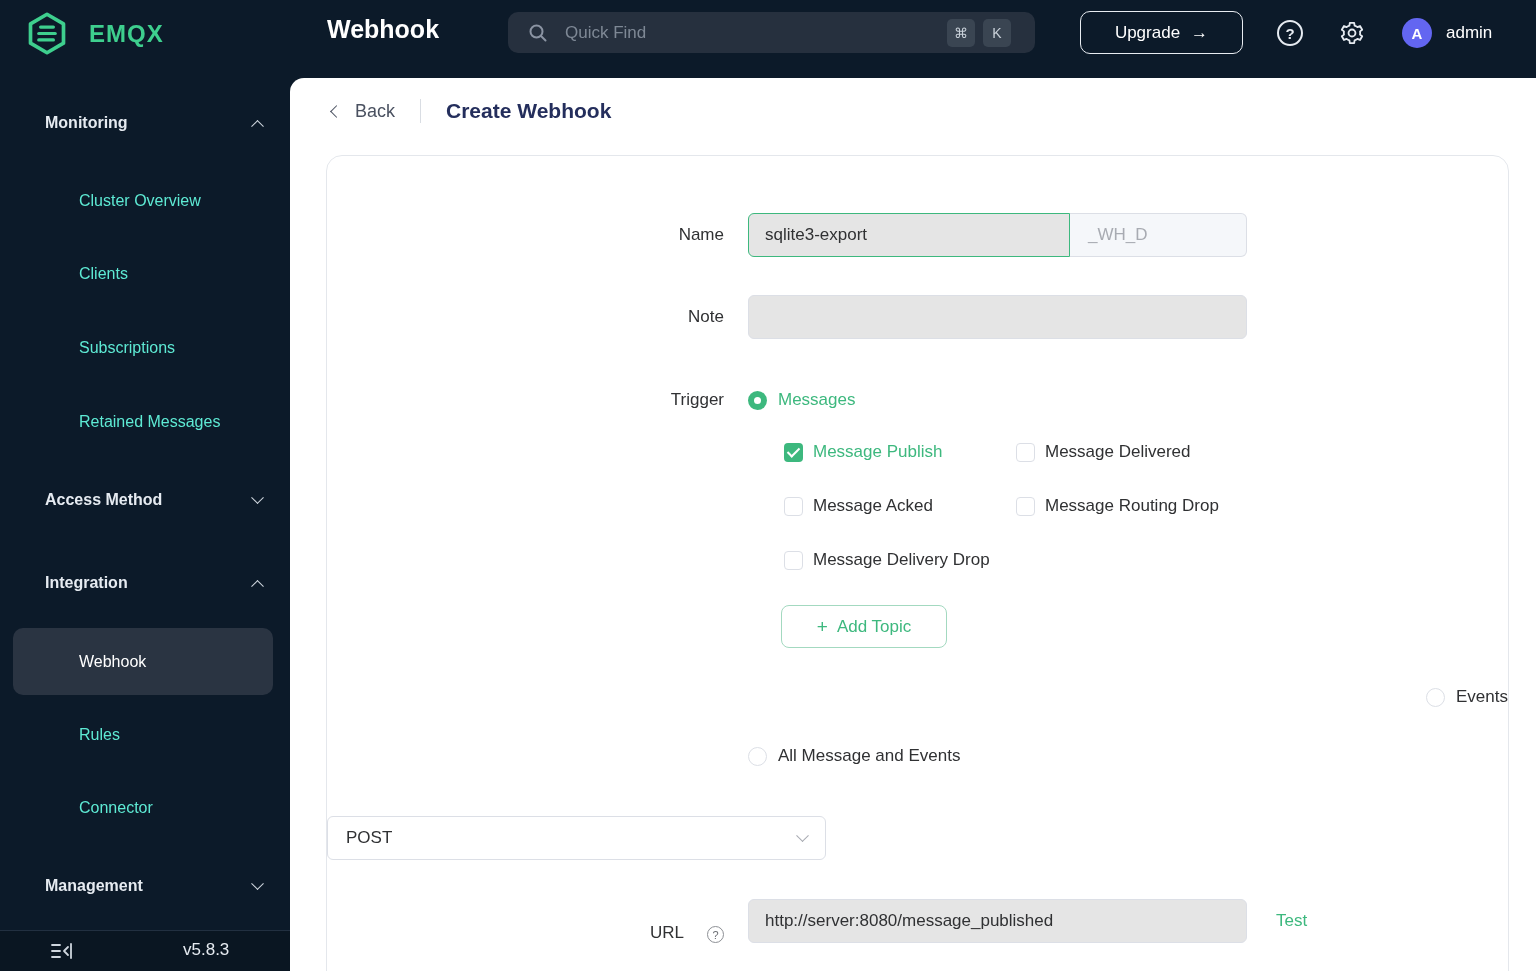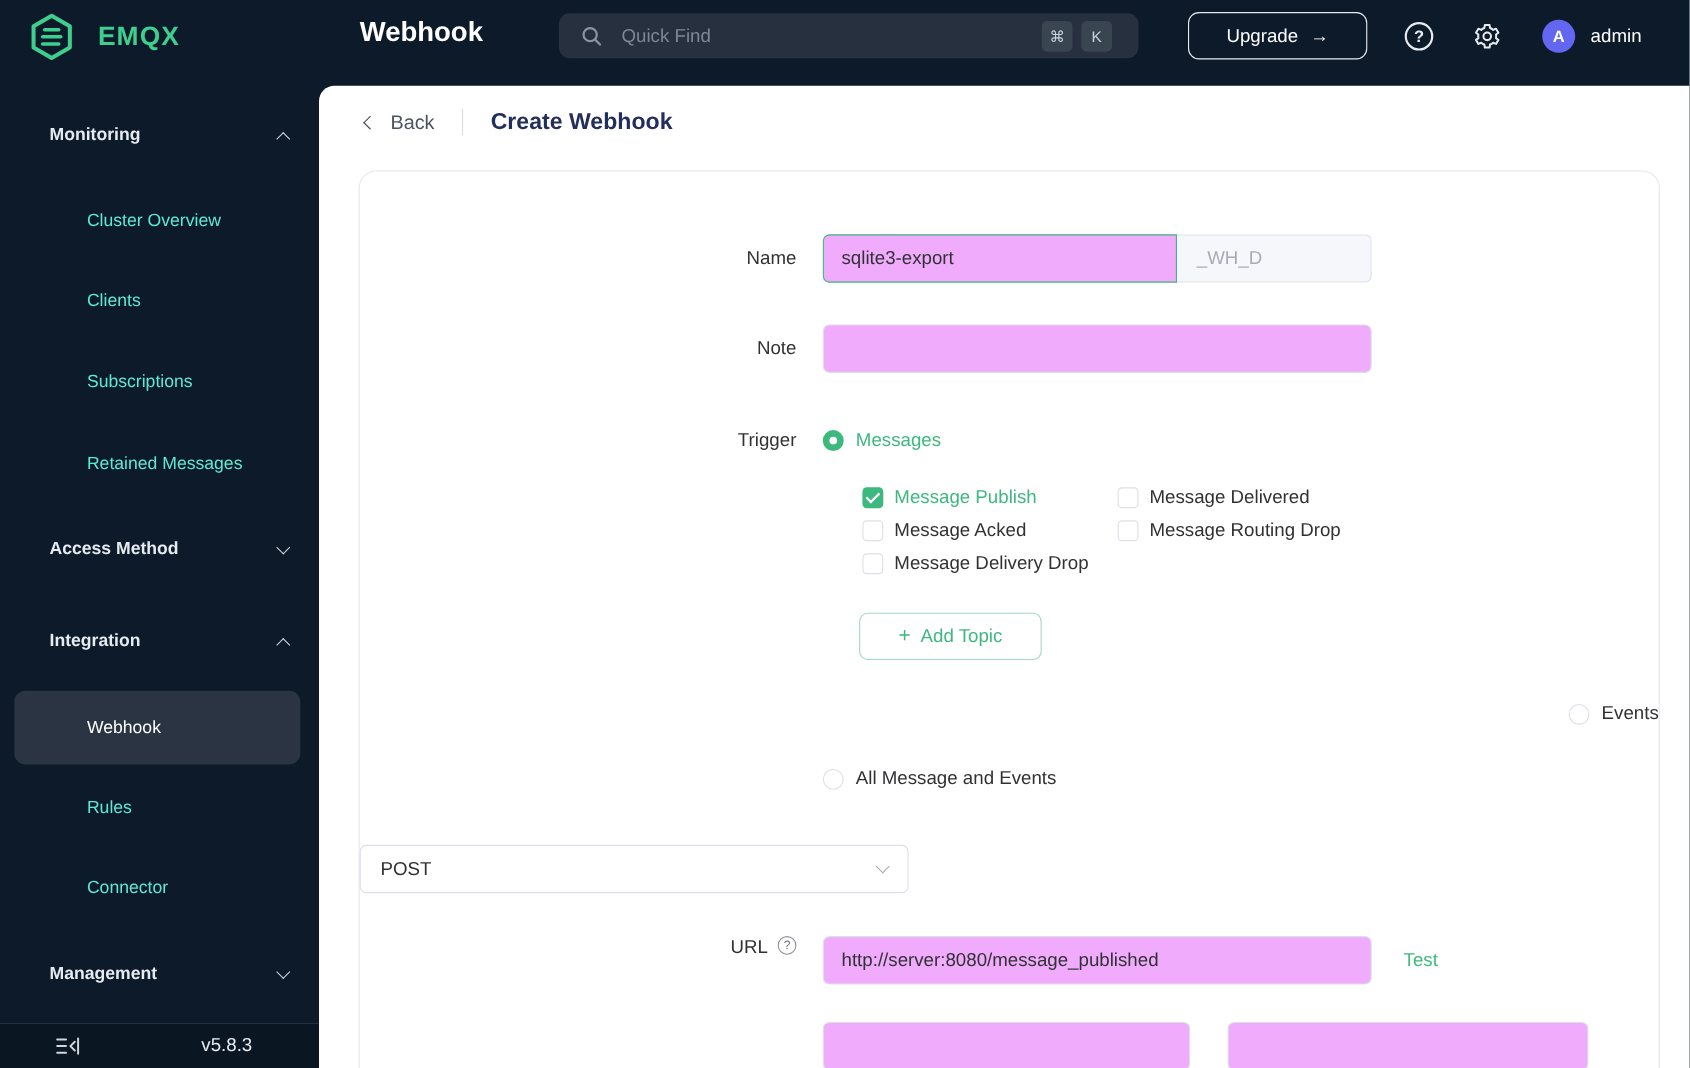"sqlite3-export" .inputbox { background: #f0abfc -> #e5e5e5 }
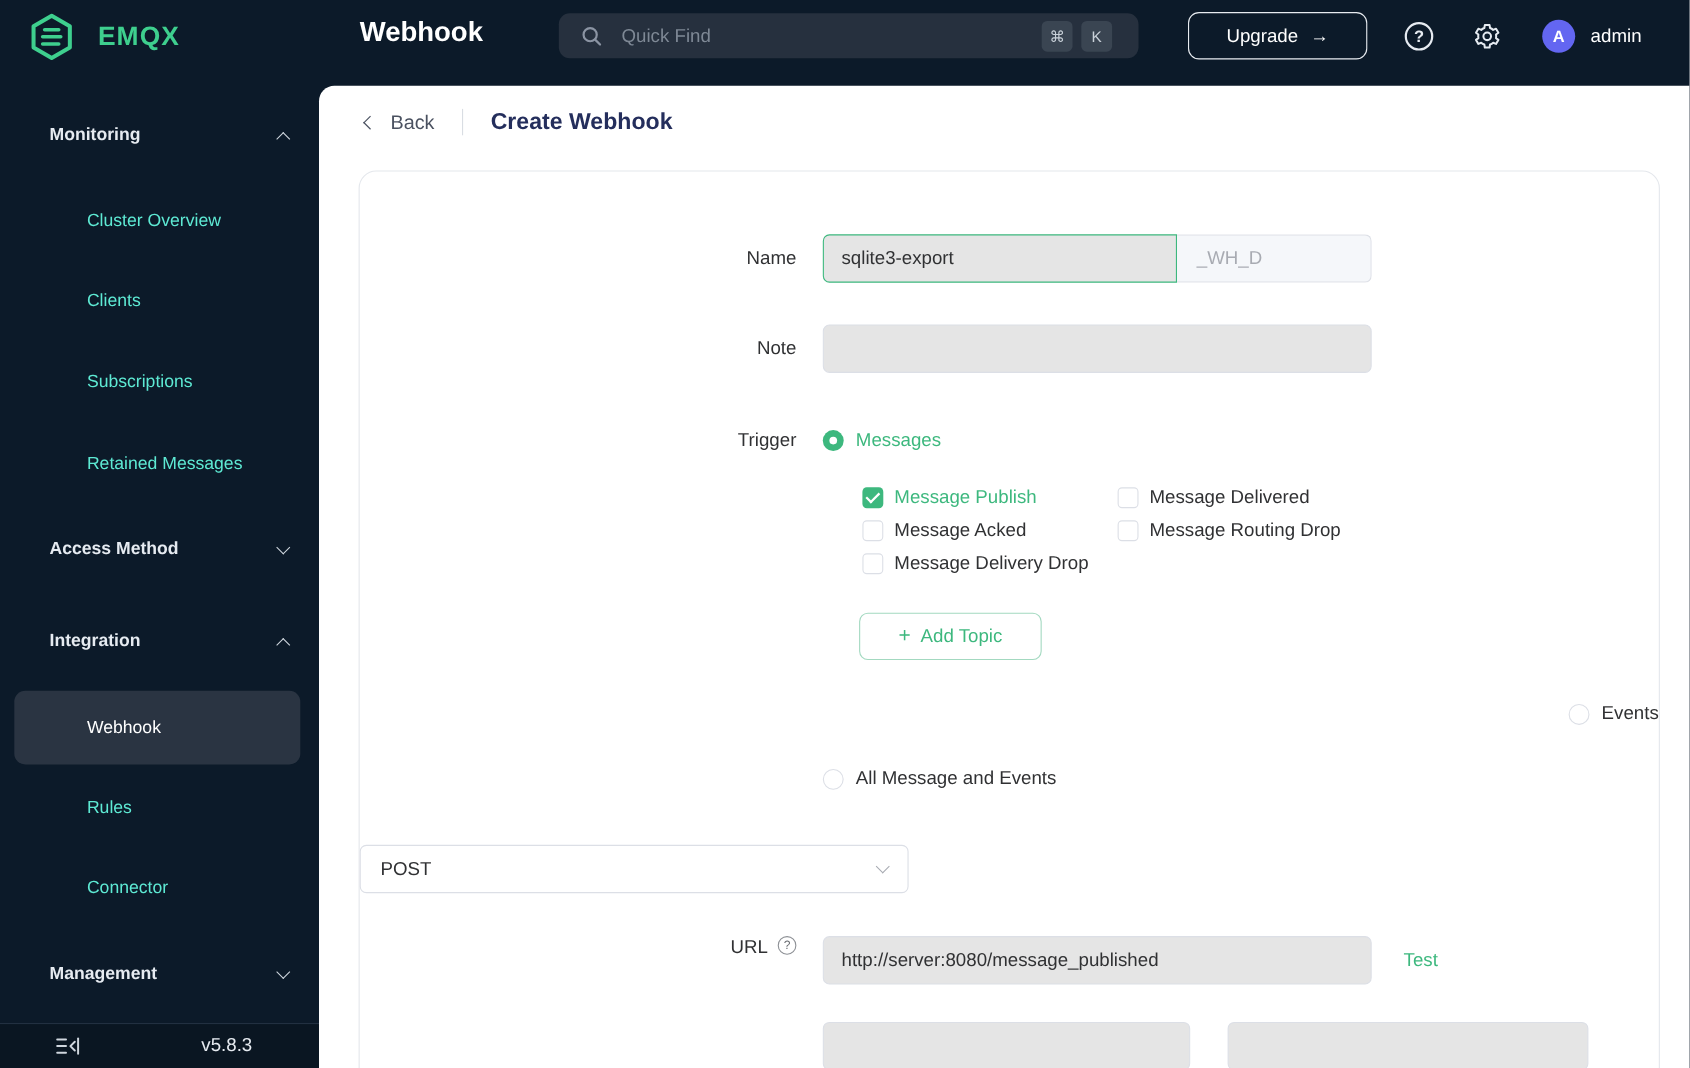"Message Publish" .cb-grid { row-gap: 6px -> 30px }
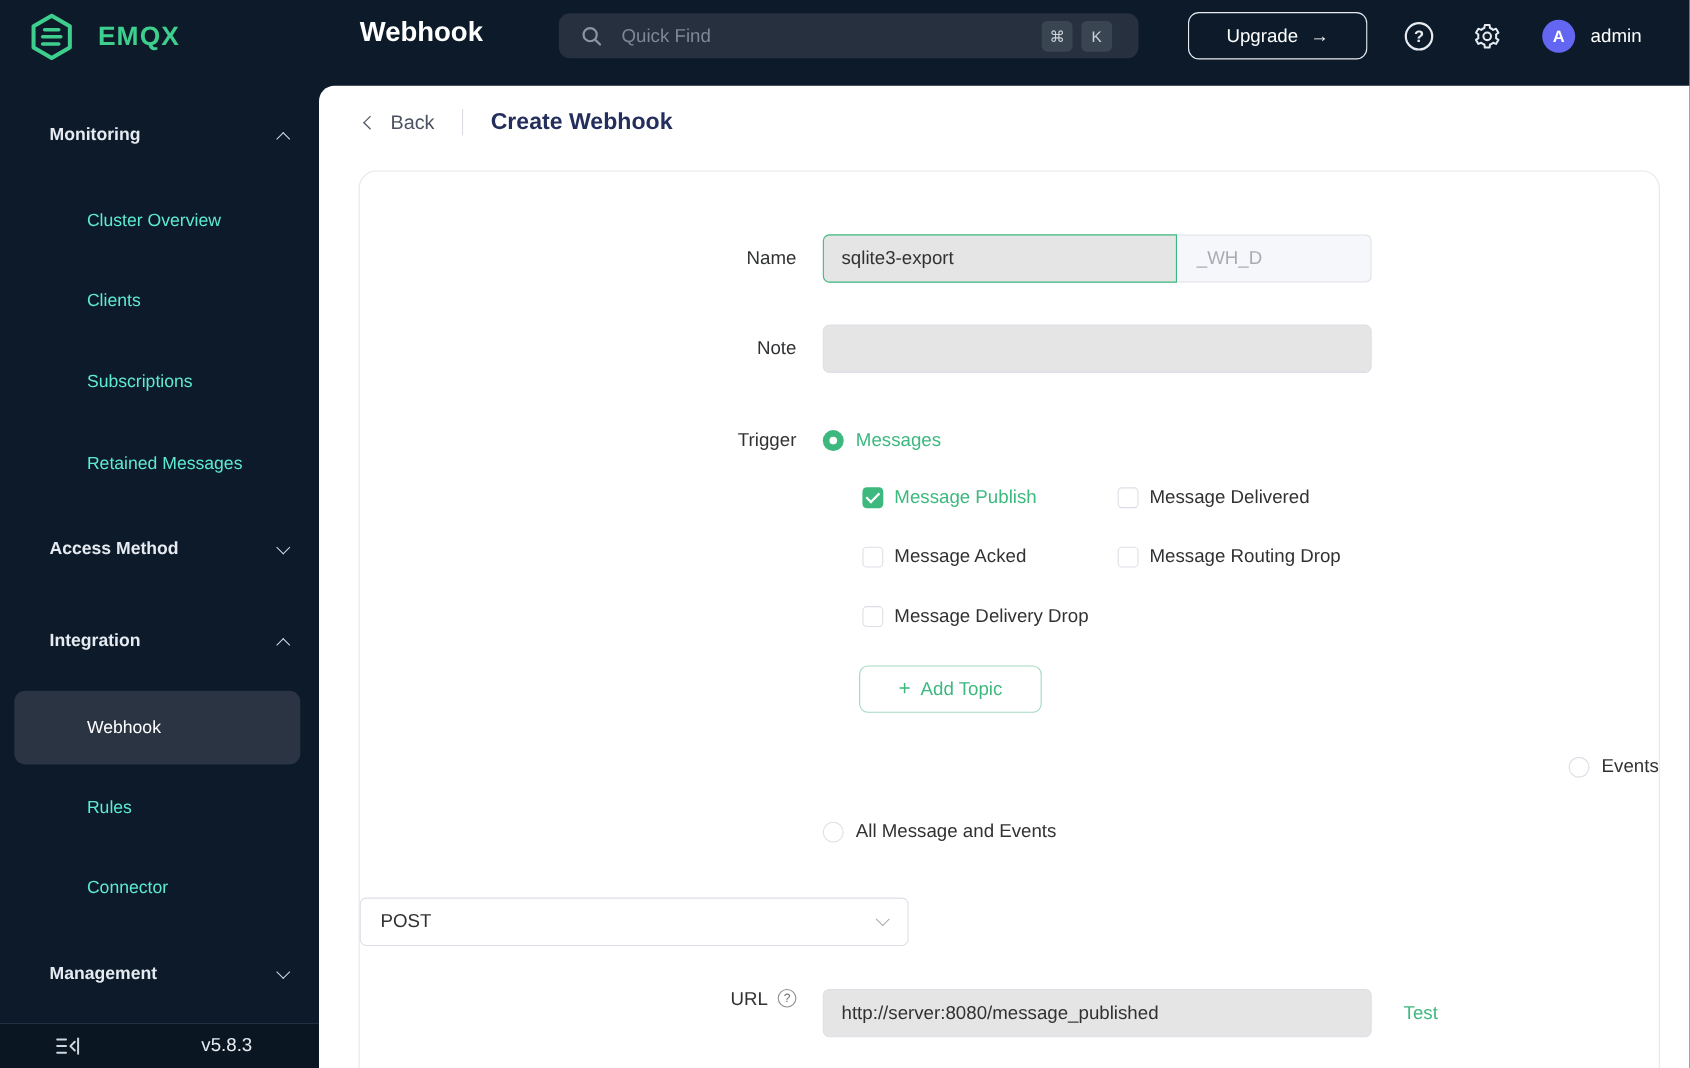"URL" .lbl-url { align-items: flex-start -> flex-end; gap: 9px -> 23px }
